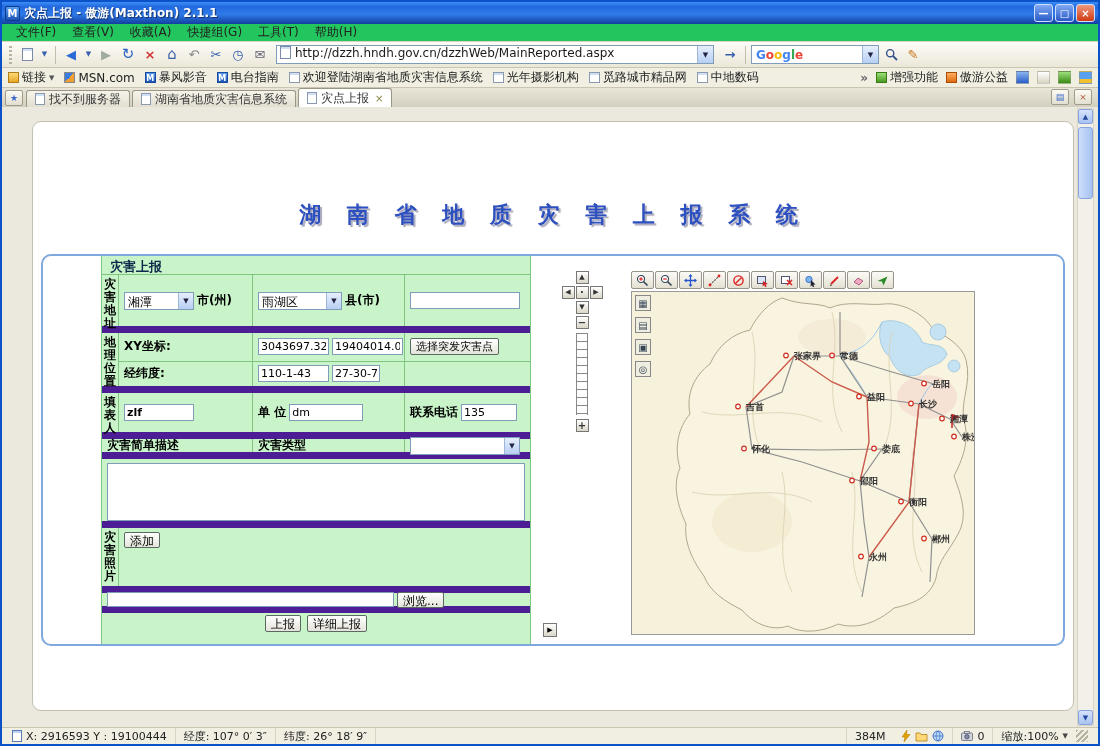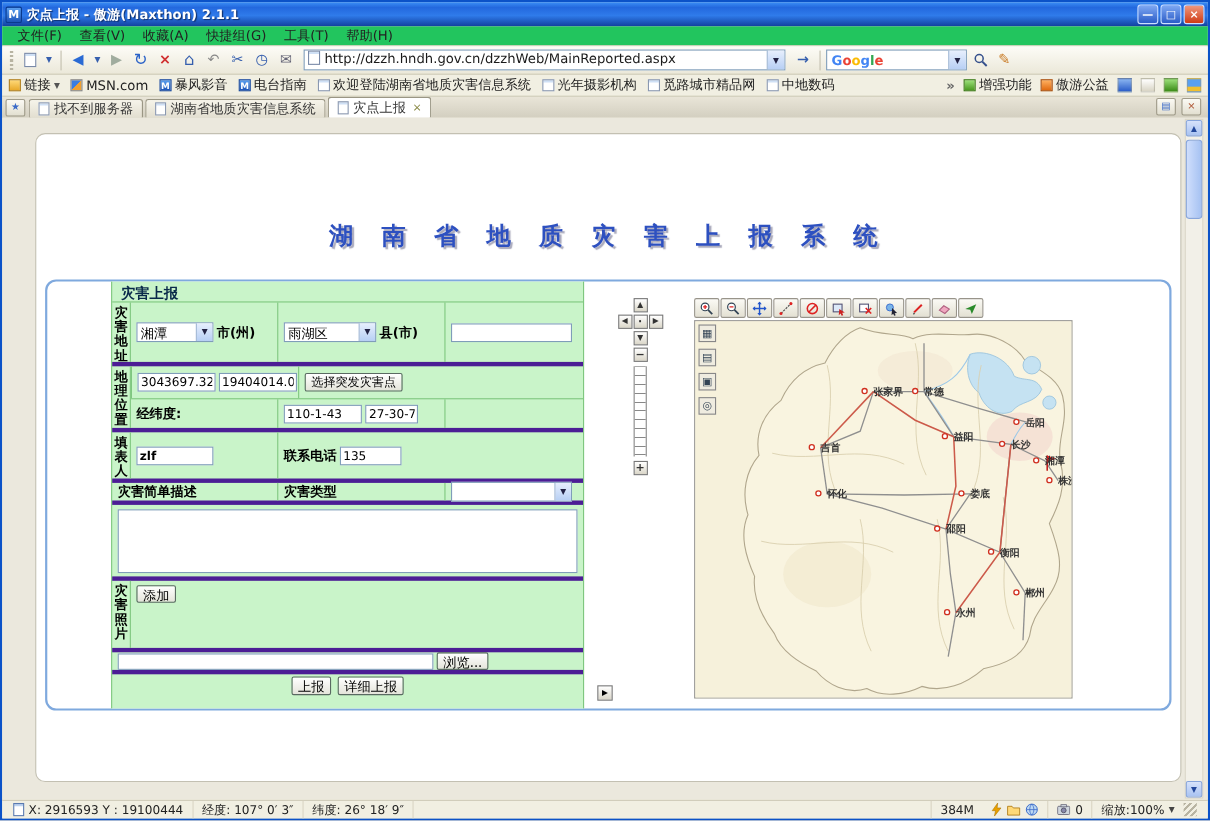"灾害地址" .frow { border-bottom: 4px solid #4c1d95 -> 7px solid #4c1d95 }
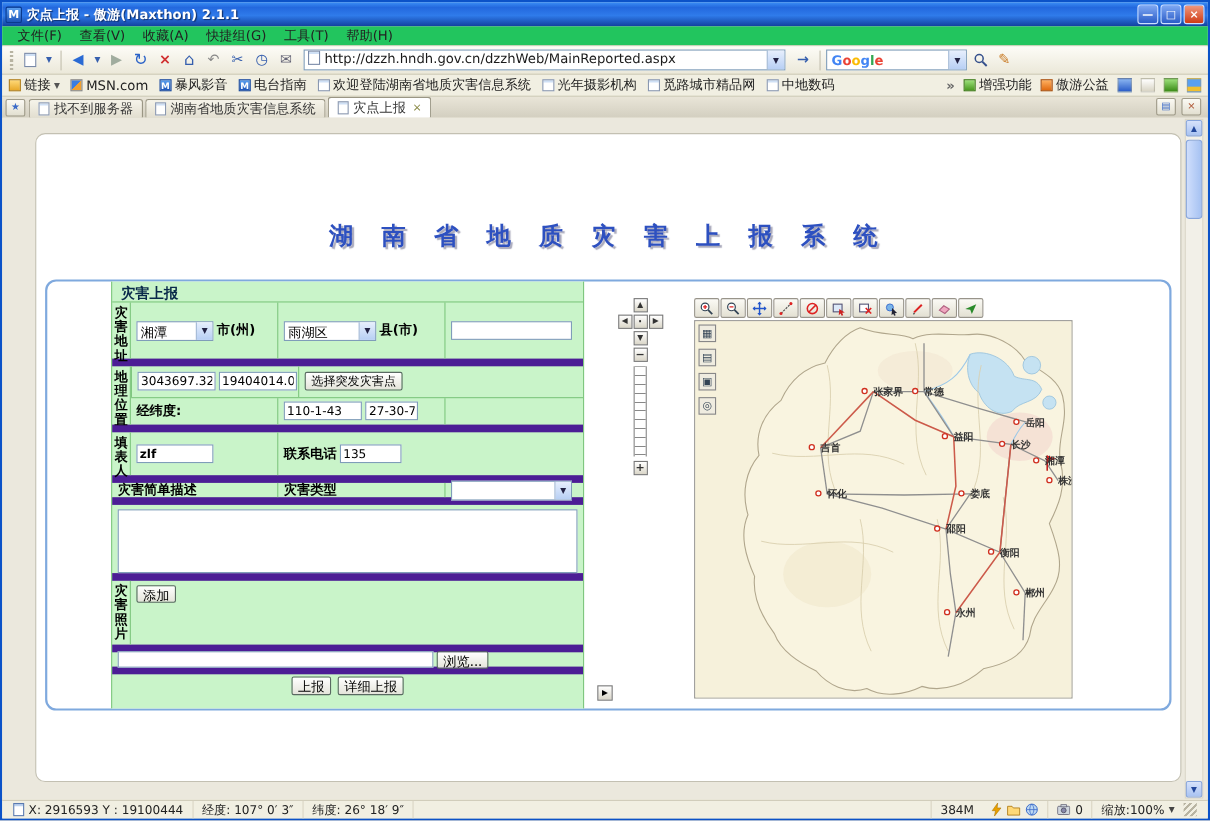"XY坐标:" div.cell { html: none -> <div> <span>XY坐标:</span> </div> }
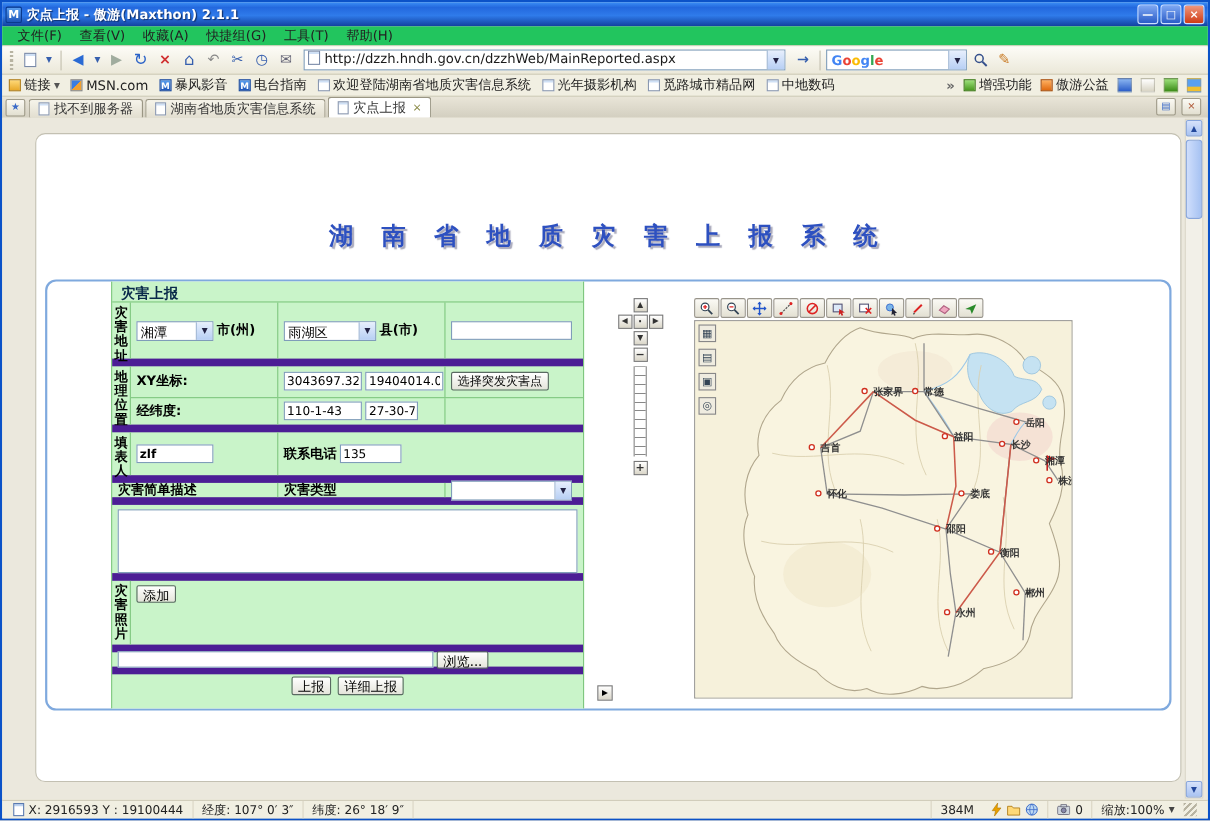"单 位" div.cell { html: none -> <div> <span>单 位</span> <input> </div> }
